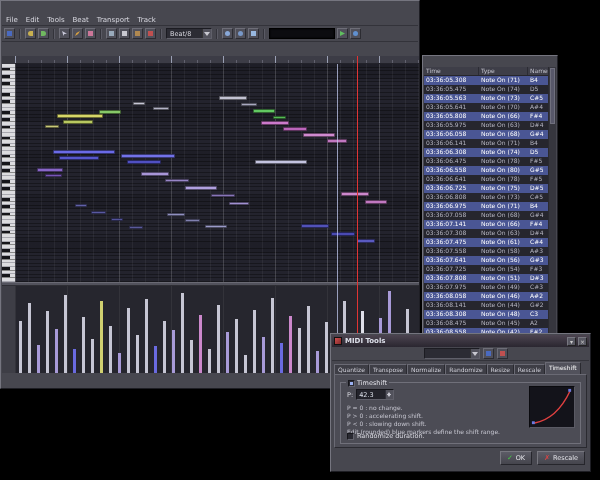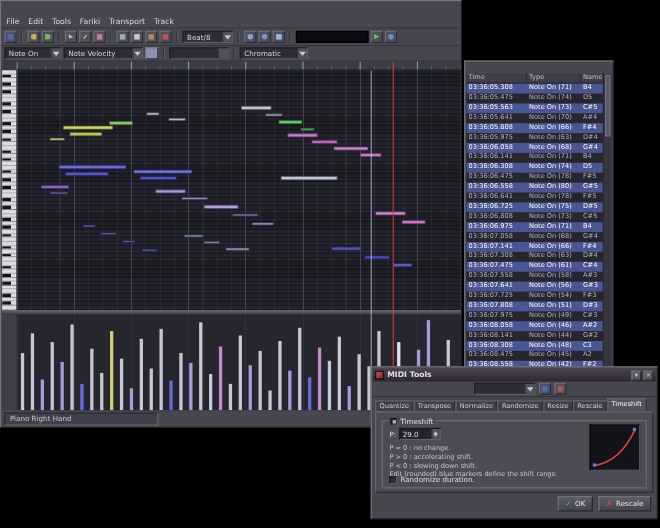"Fariki" div.menu-item { text: Fariki -> Beat }
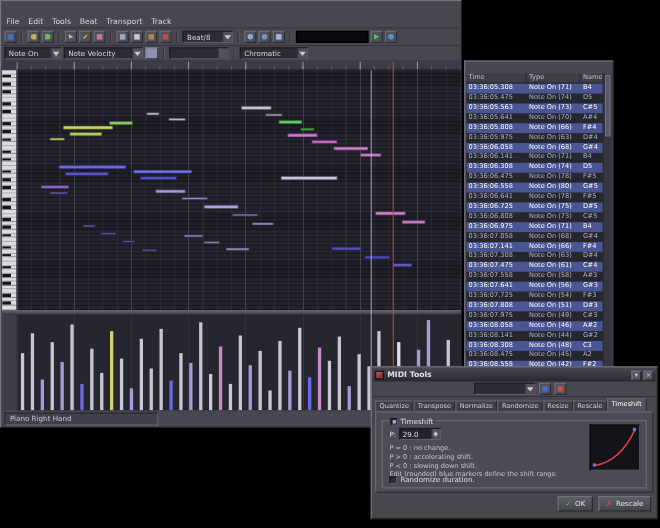"Note On" div.toolbar { html: <div> <div> <span>Note On</span> <span></span> </div> <div> <span>Note Velocity</span> <span></span> </div> <div></div> <div></div> <div></div> <div></div> <div> <span>Chromatic</span> <span></span> </div> </div> -> none }
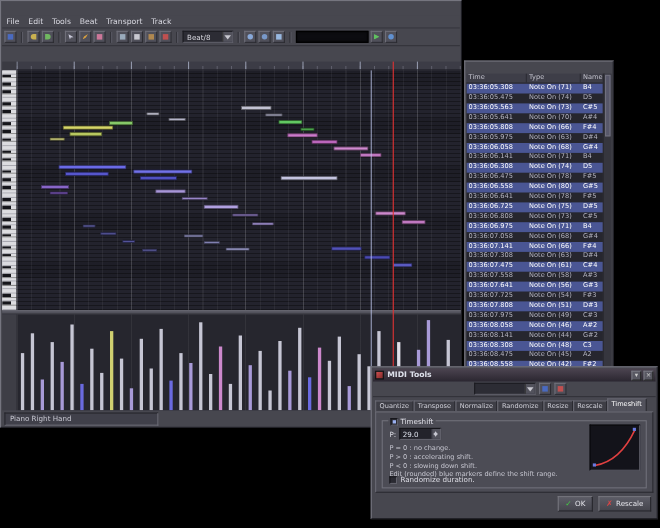"MIDI Tools" .dialog { left: 337px -> 330px }
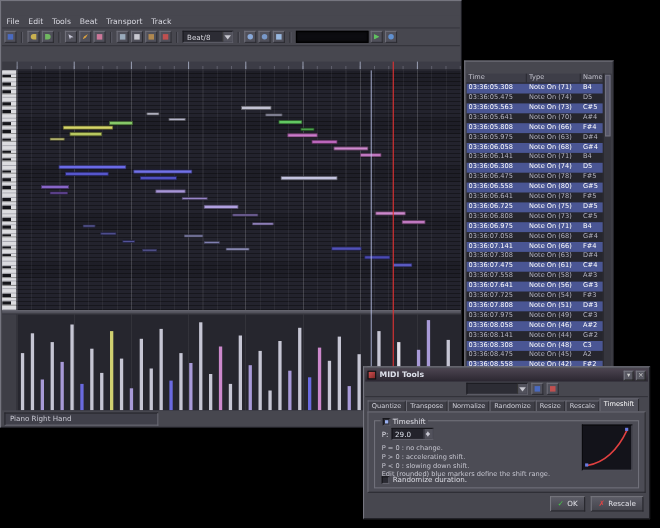"Piano Right Hand" div.status-cell { html: <div>Piano Right Hand</div> -> none }
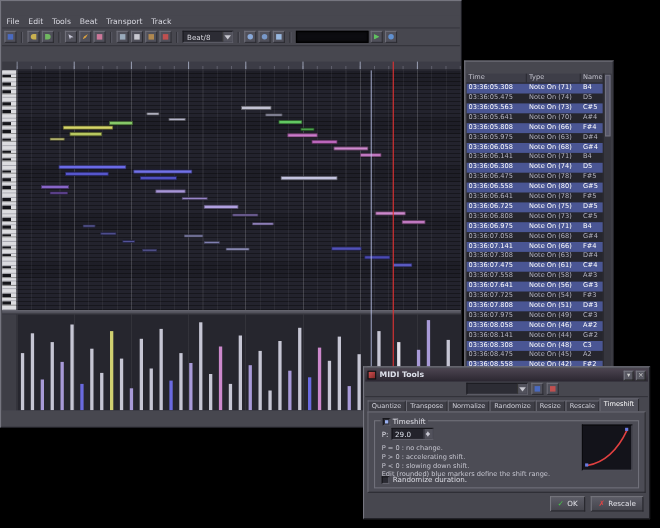"29.0" span.val { text: 29.0 -> 42.3 }
